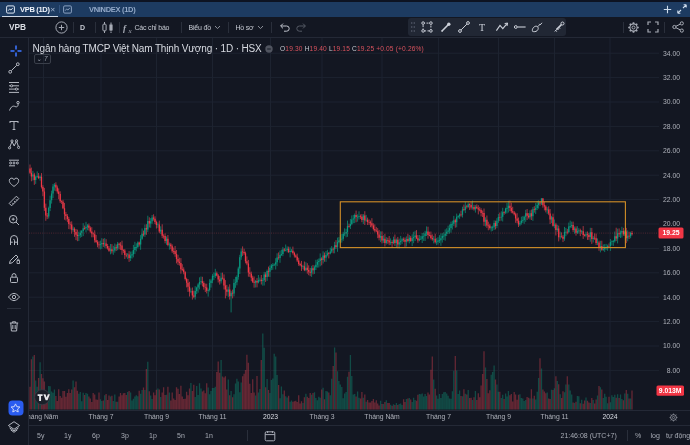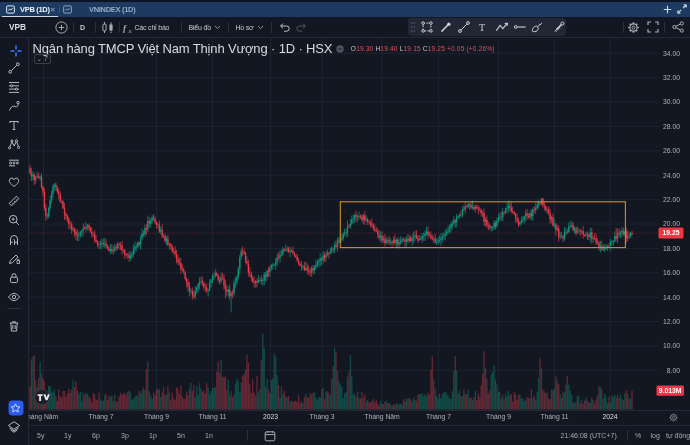"Ngân hàng TMCP Việt Nam" #legend .t1 { font-size: 13px -> 10px }
